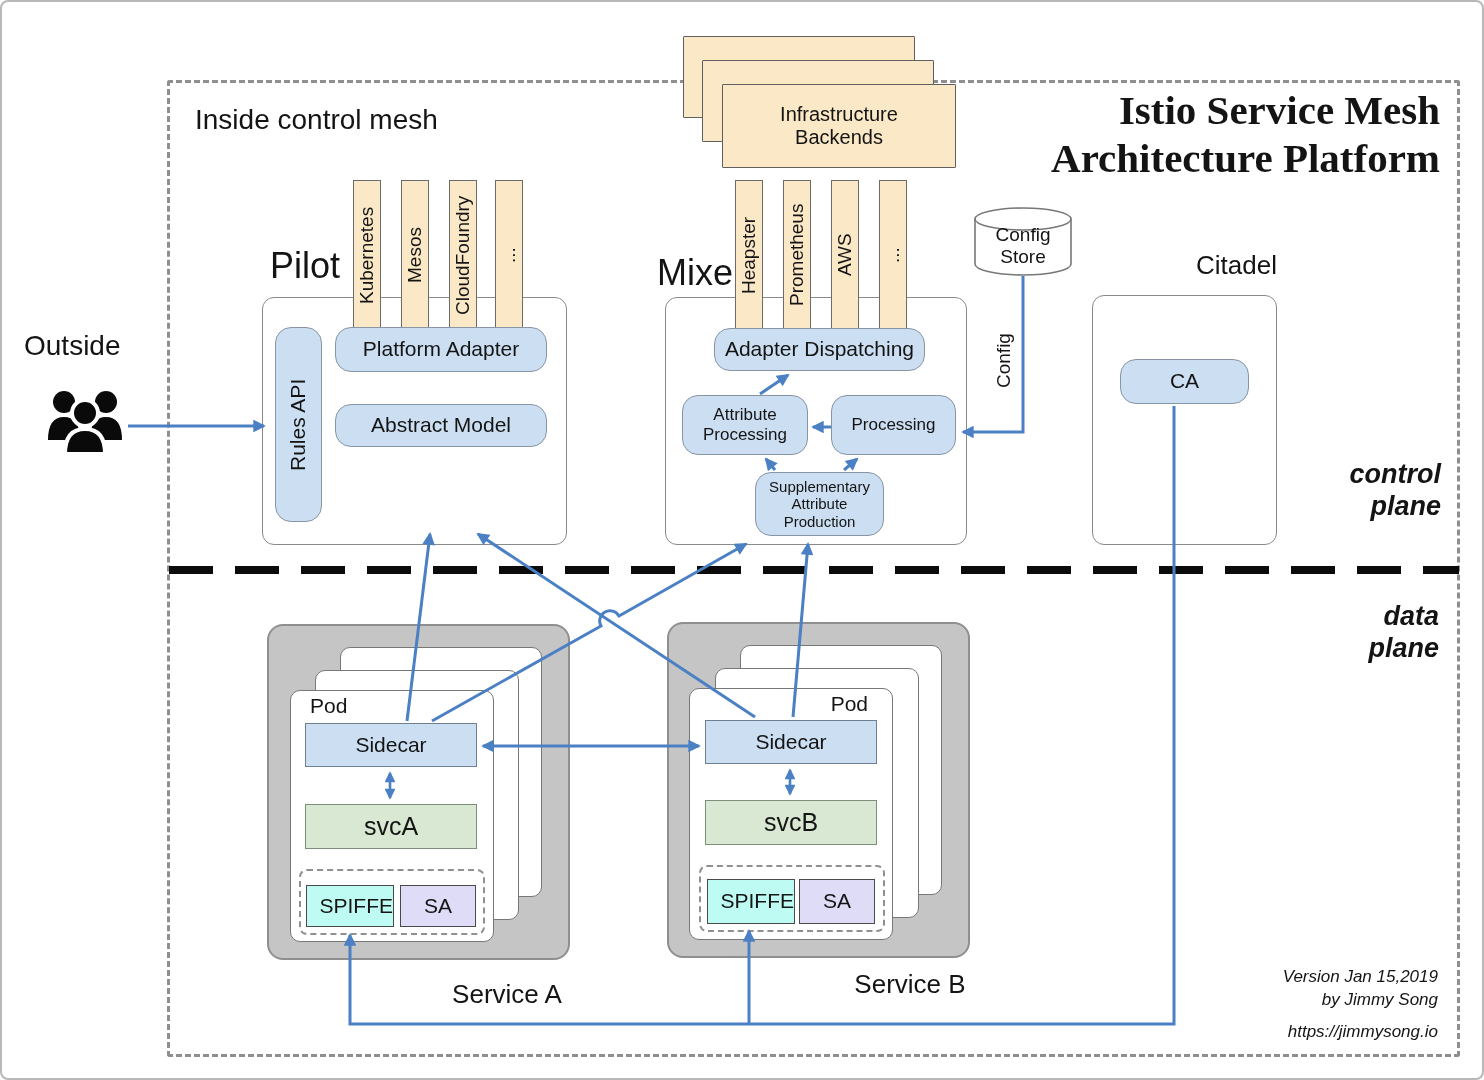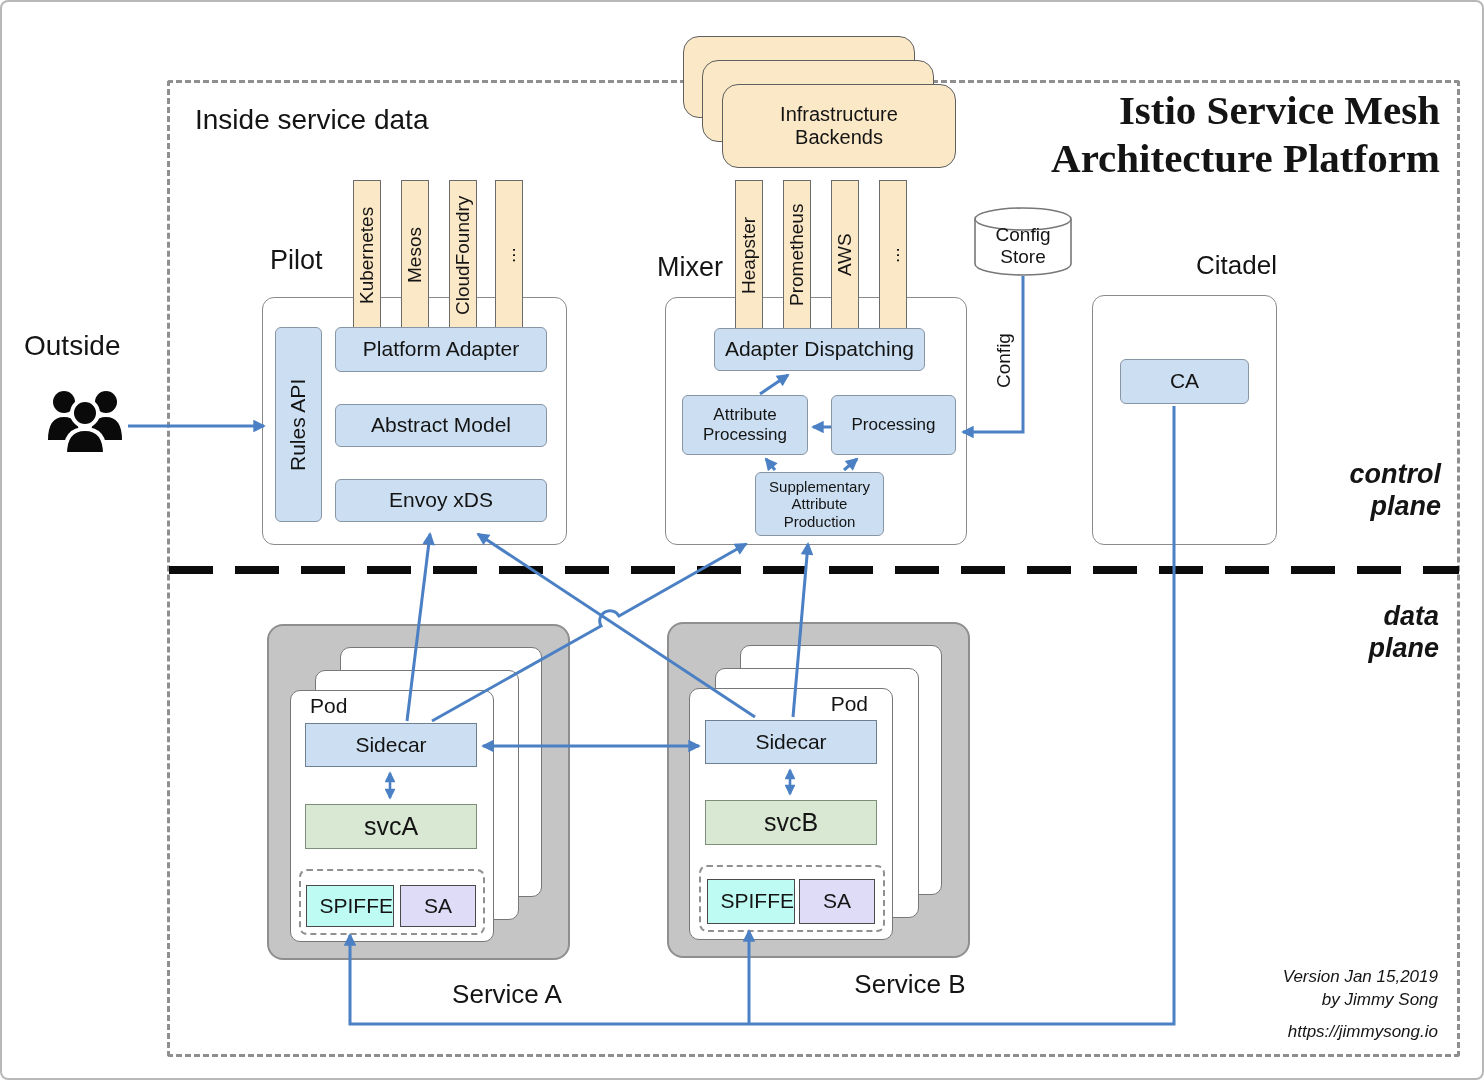"Inside service data" div.abs { text: service data -> control mesh }
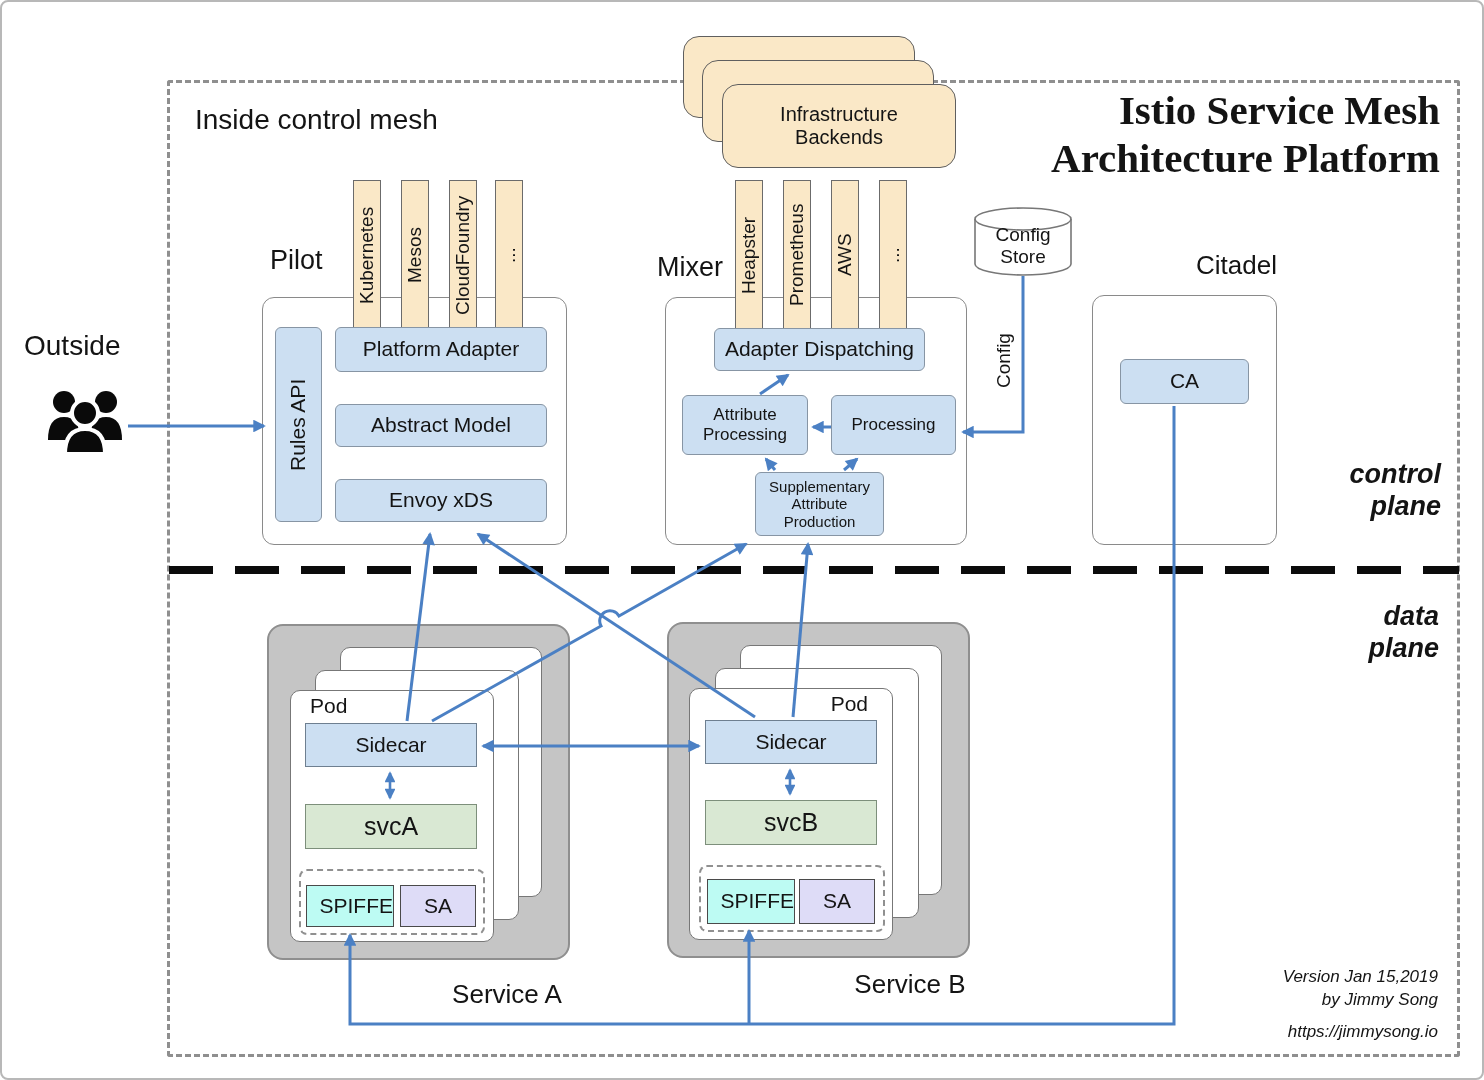"Infrastructure Backends" .infracard { border-radius: 16px -> 1px }
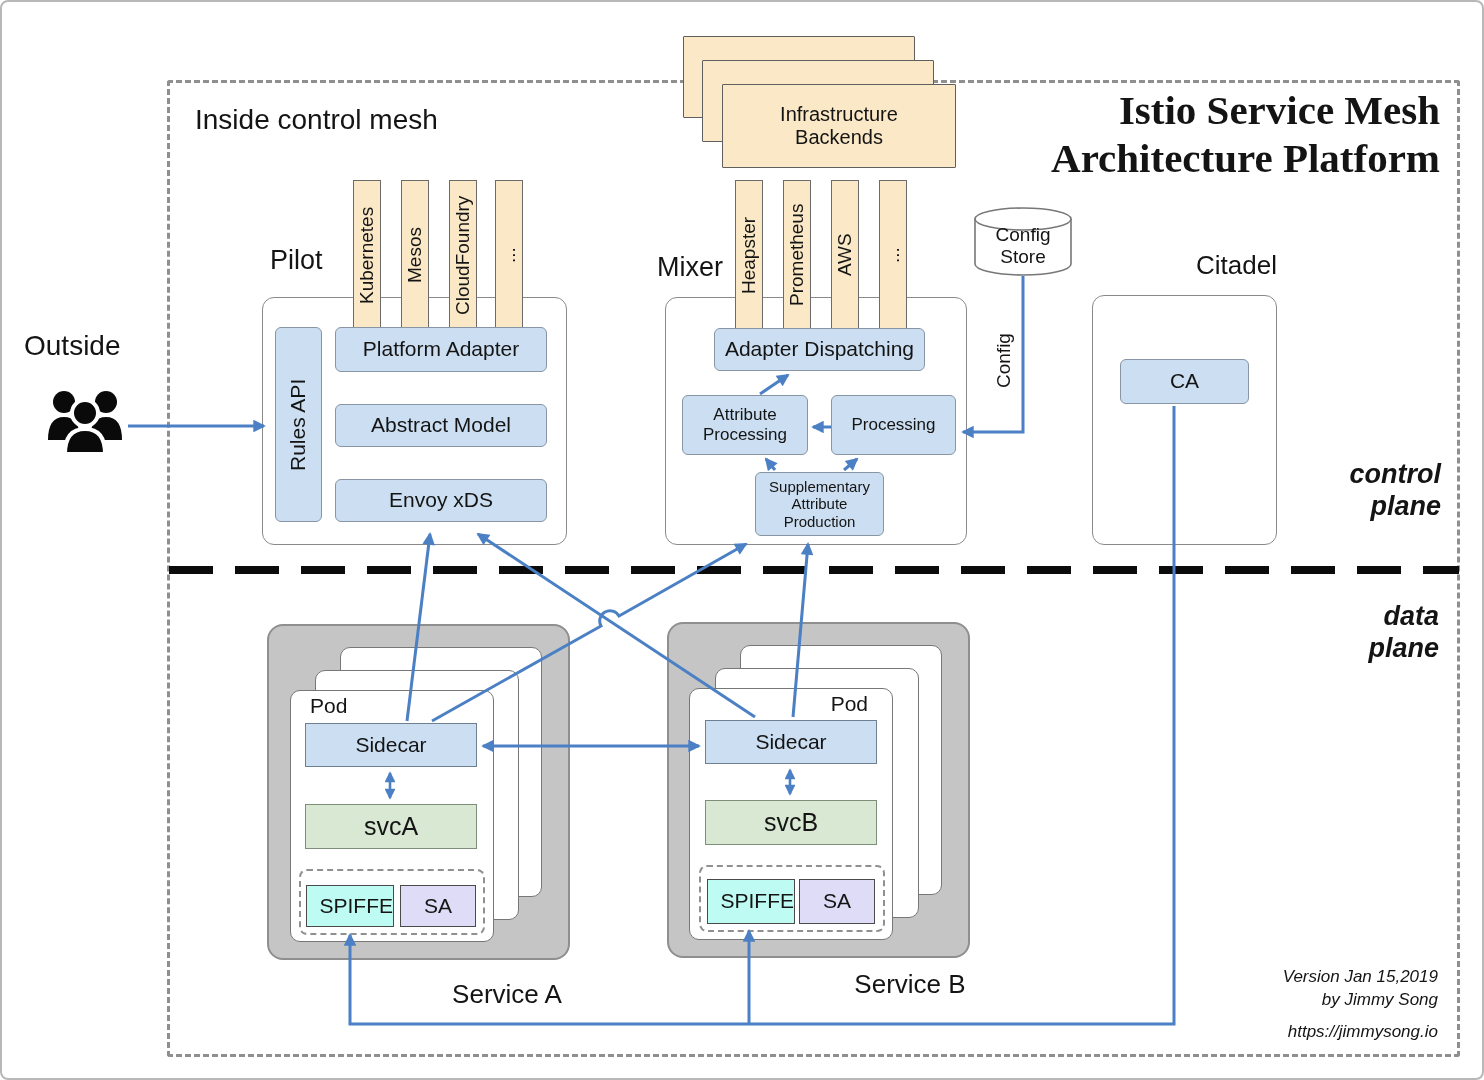"Pilot" .seclabel { font-size: 27px -> 36px }
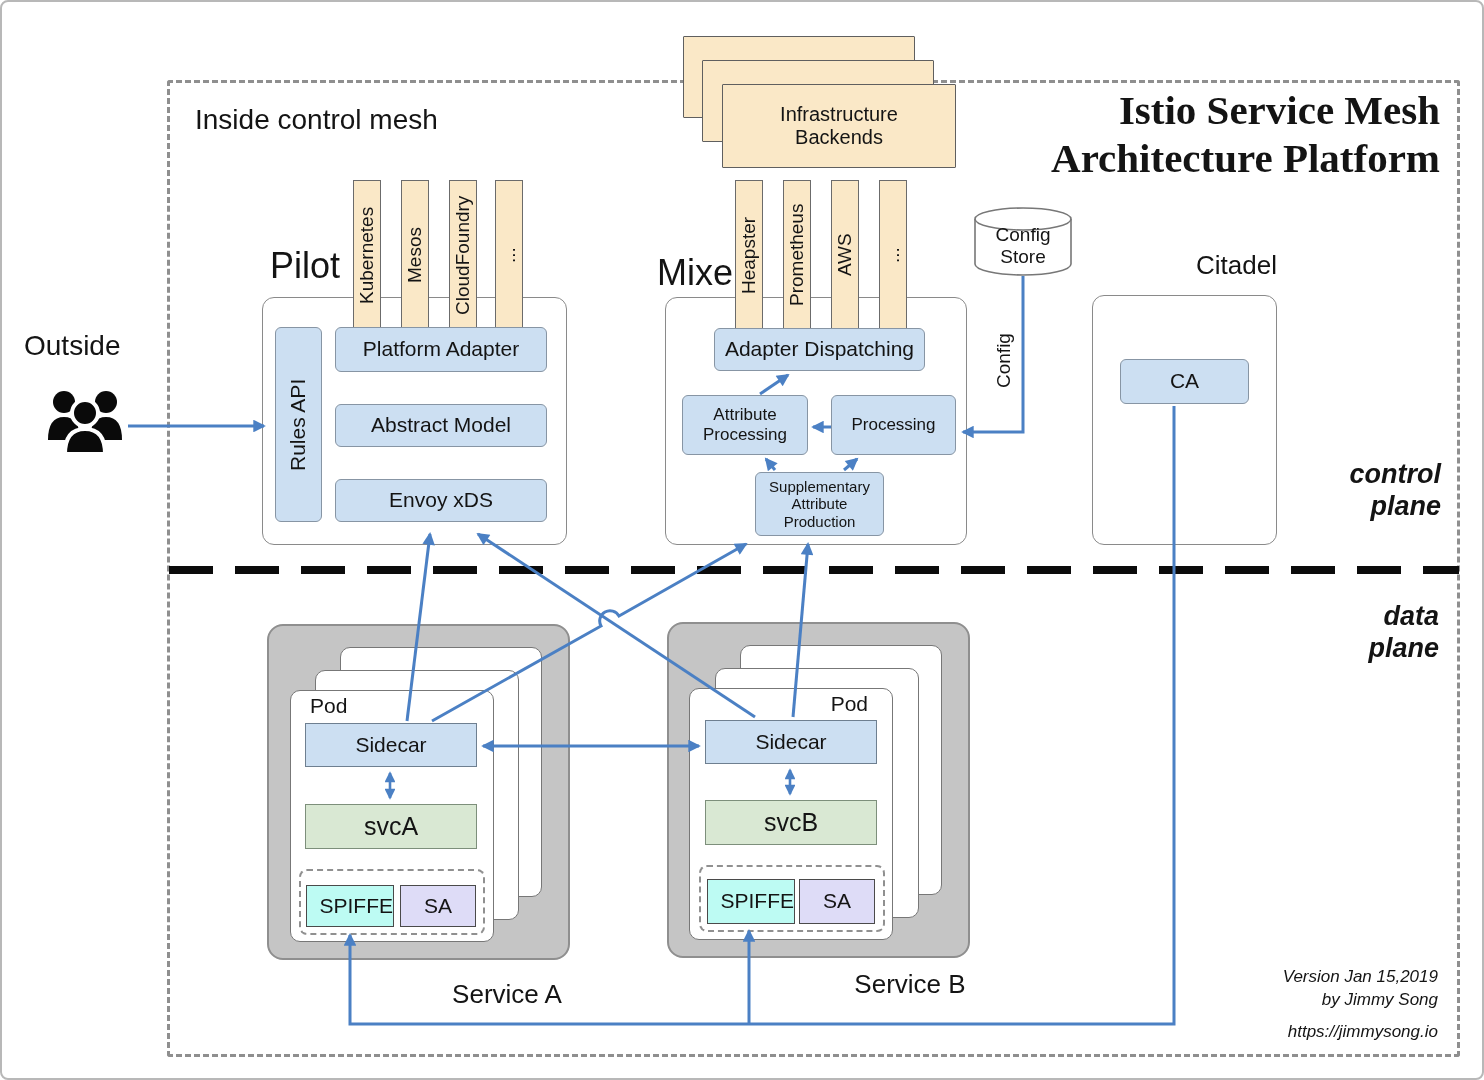"Platform Adapter" .bluebox { border-radius: 6px -> 16px }
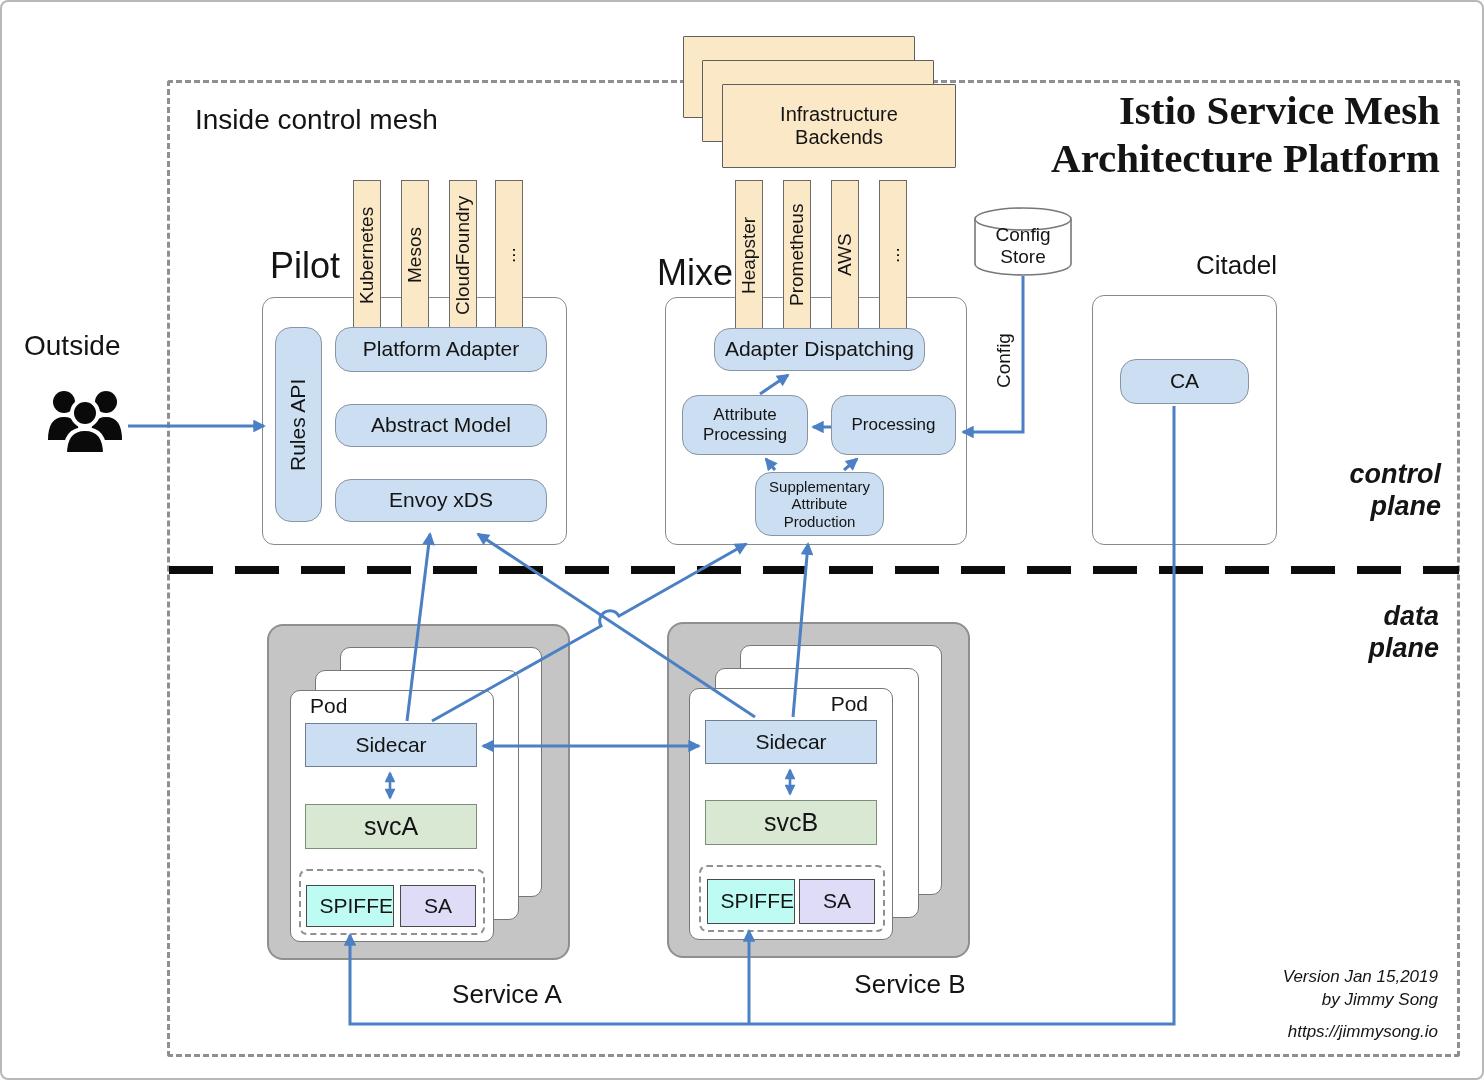"Envoy xDS" div.bx { html: <div> <span>Envoy xDS</span> </div> -> none }
